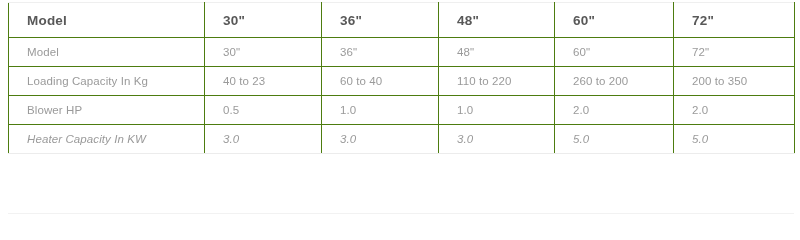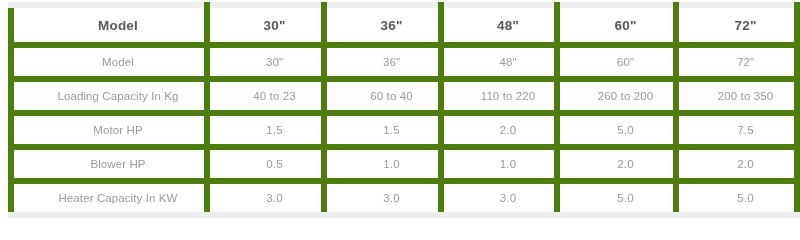"Model" table.spec-table th, table.spec-table td { border: 6px solid #4d7c0f -> 1px solid #4d7c0f; text-align: center -> left }
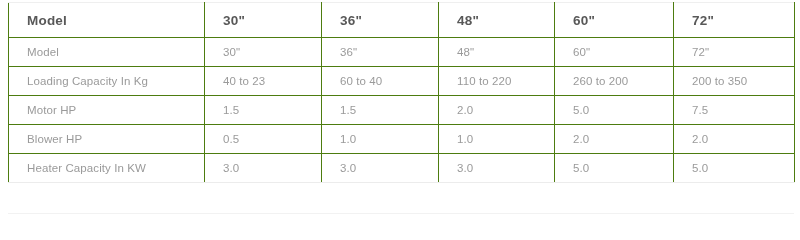"Motor HP" tr { html: <tr> <td>Motor HP</td> <td>1.5</td> <td>1.5</td> <td>2.0</td> <td>5.0</td> <td>7.5</td> </tr> -> none }
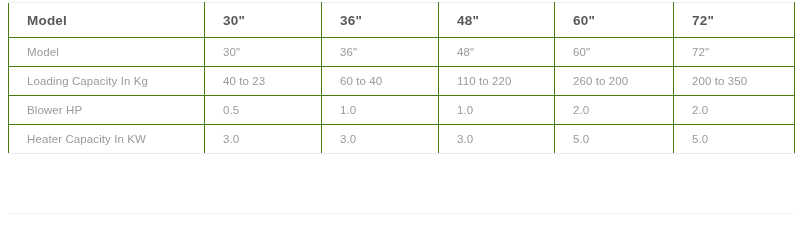"Heater Capacity In KW" table.spec-table tbody tr:last-child td { font-style: none -> italic }
